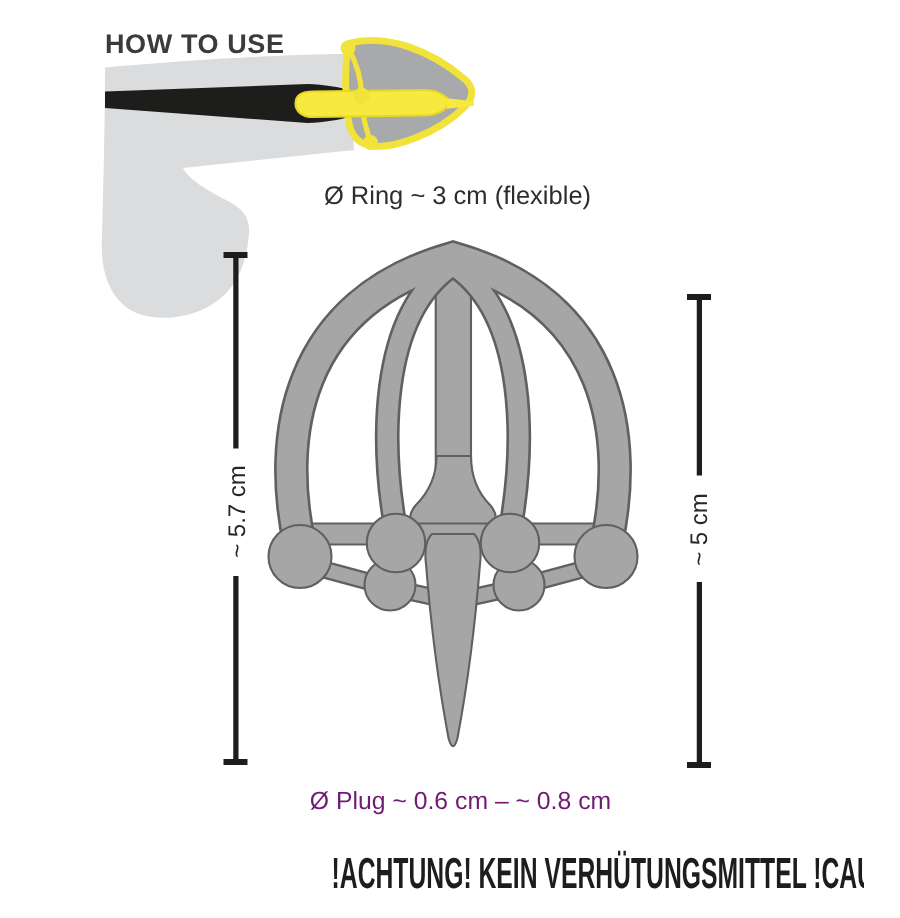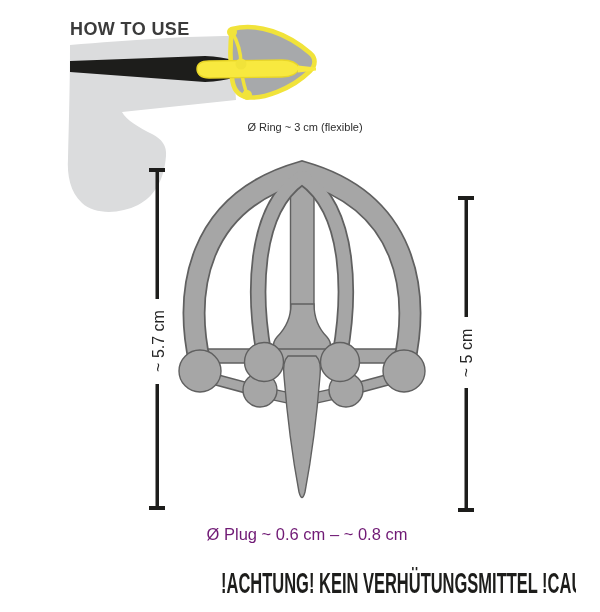"Ø Ring ~ 3 cm" .ring-label { font-size: 11px -> 17px }
